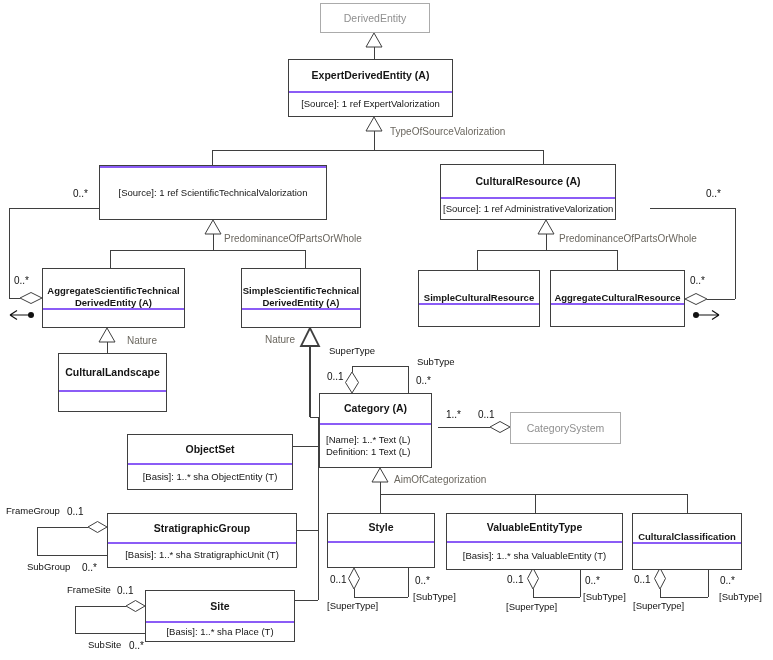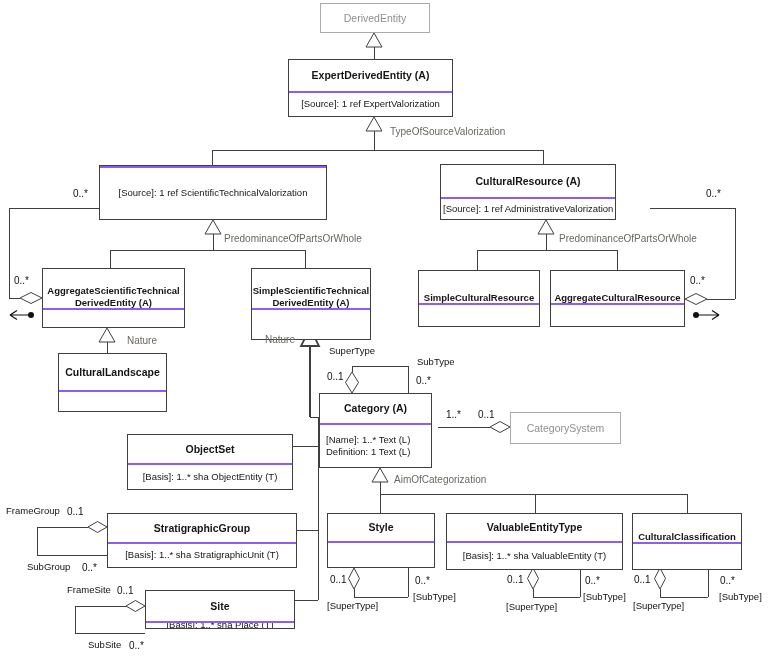"SimpleScientificTechnical" div.cls { height: 72px -> 60px; left: 251px -> 241px }
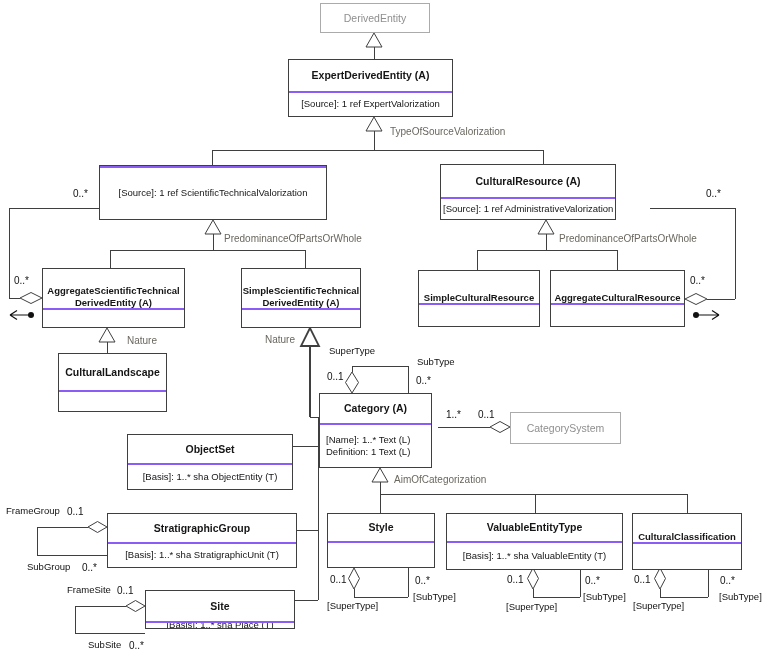"Site" div.cls { height: 39px -> 52px }
